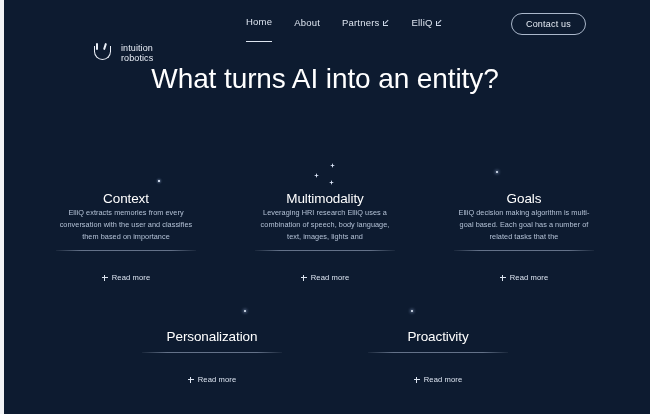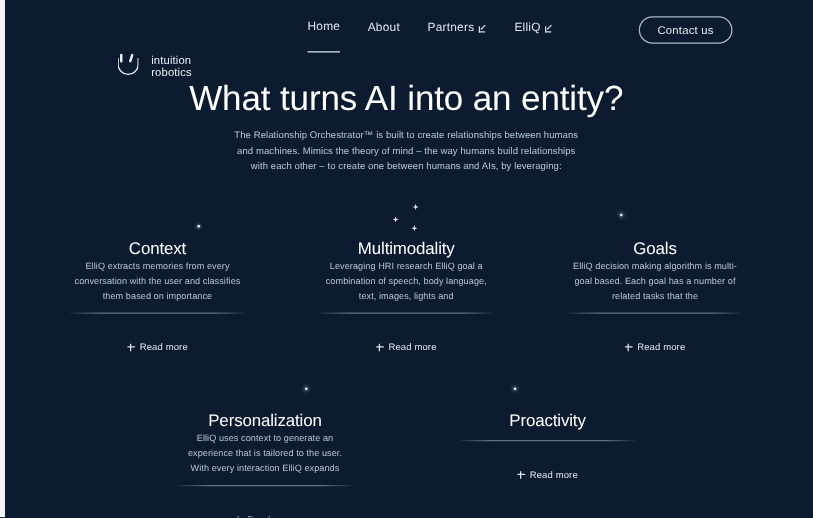"The Relationship Orchestrator™ is built" p { html: <p>The Relationship Orchestrator™ is built to create relationships between humans and machines. Mimics the theory of mind – the way humans build relationships with each other – to create one between humans and AIs, by leveraging:</p> -> none }
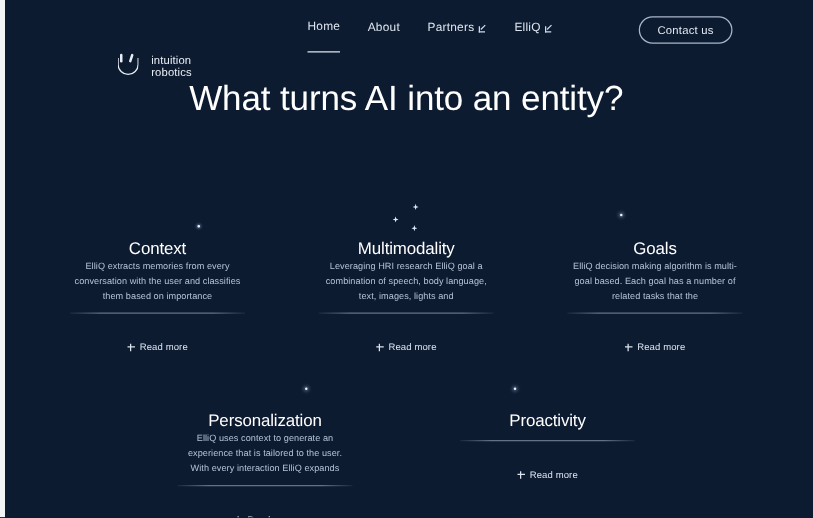"Leveraging HRI research ElliQ goal" div.body { text: goal -> uses }
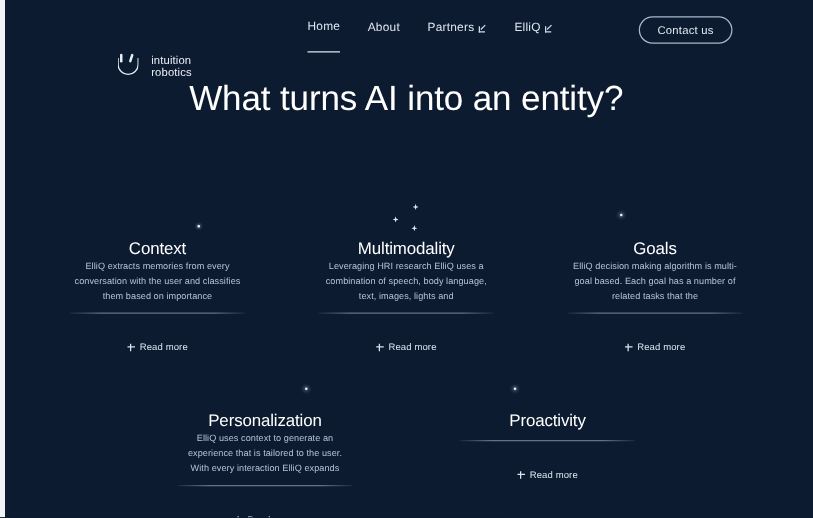"ElliQ uses context to generate" div.body { html: <div>ElliQ uses context to generate an experience that is tailored to the user. With every interaction ElliQ expands</div> -> none }
